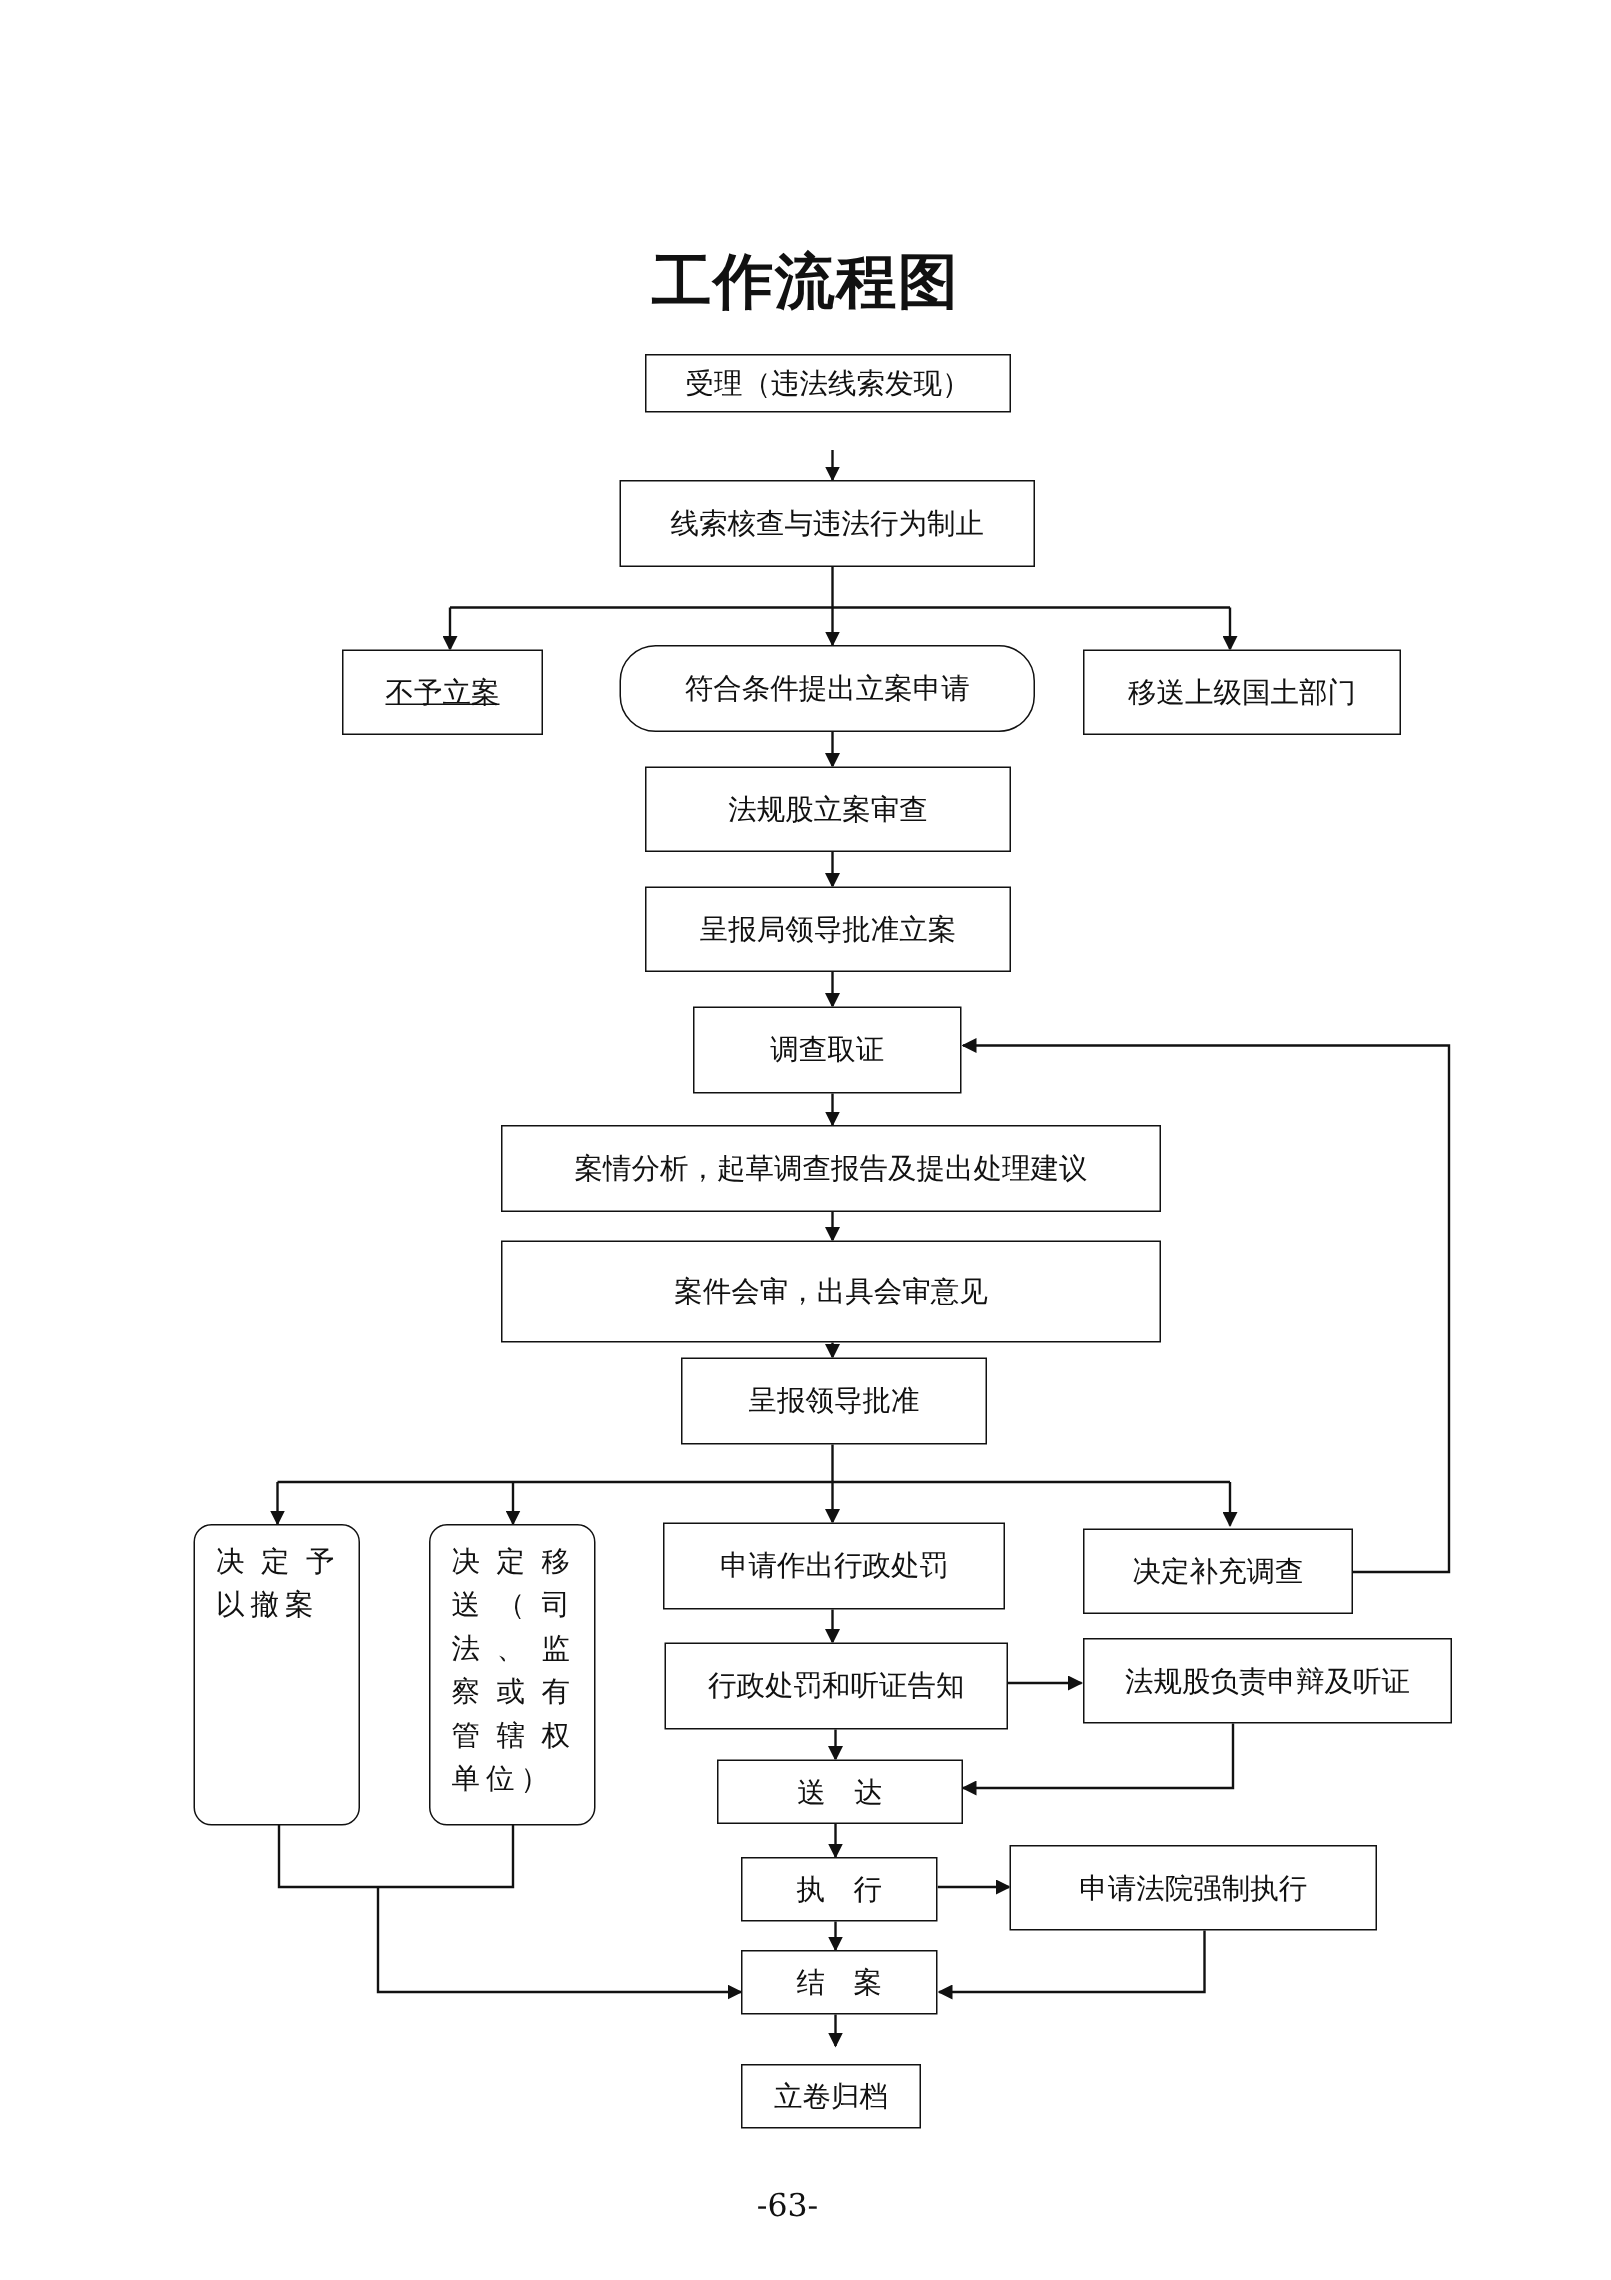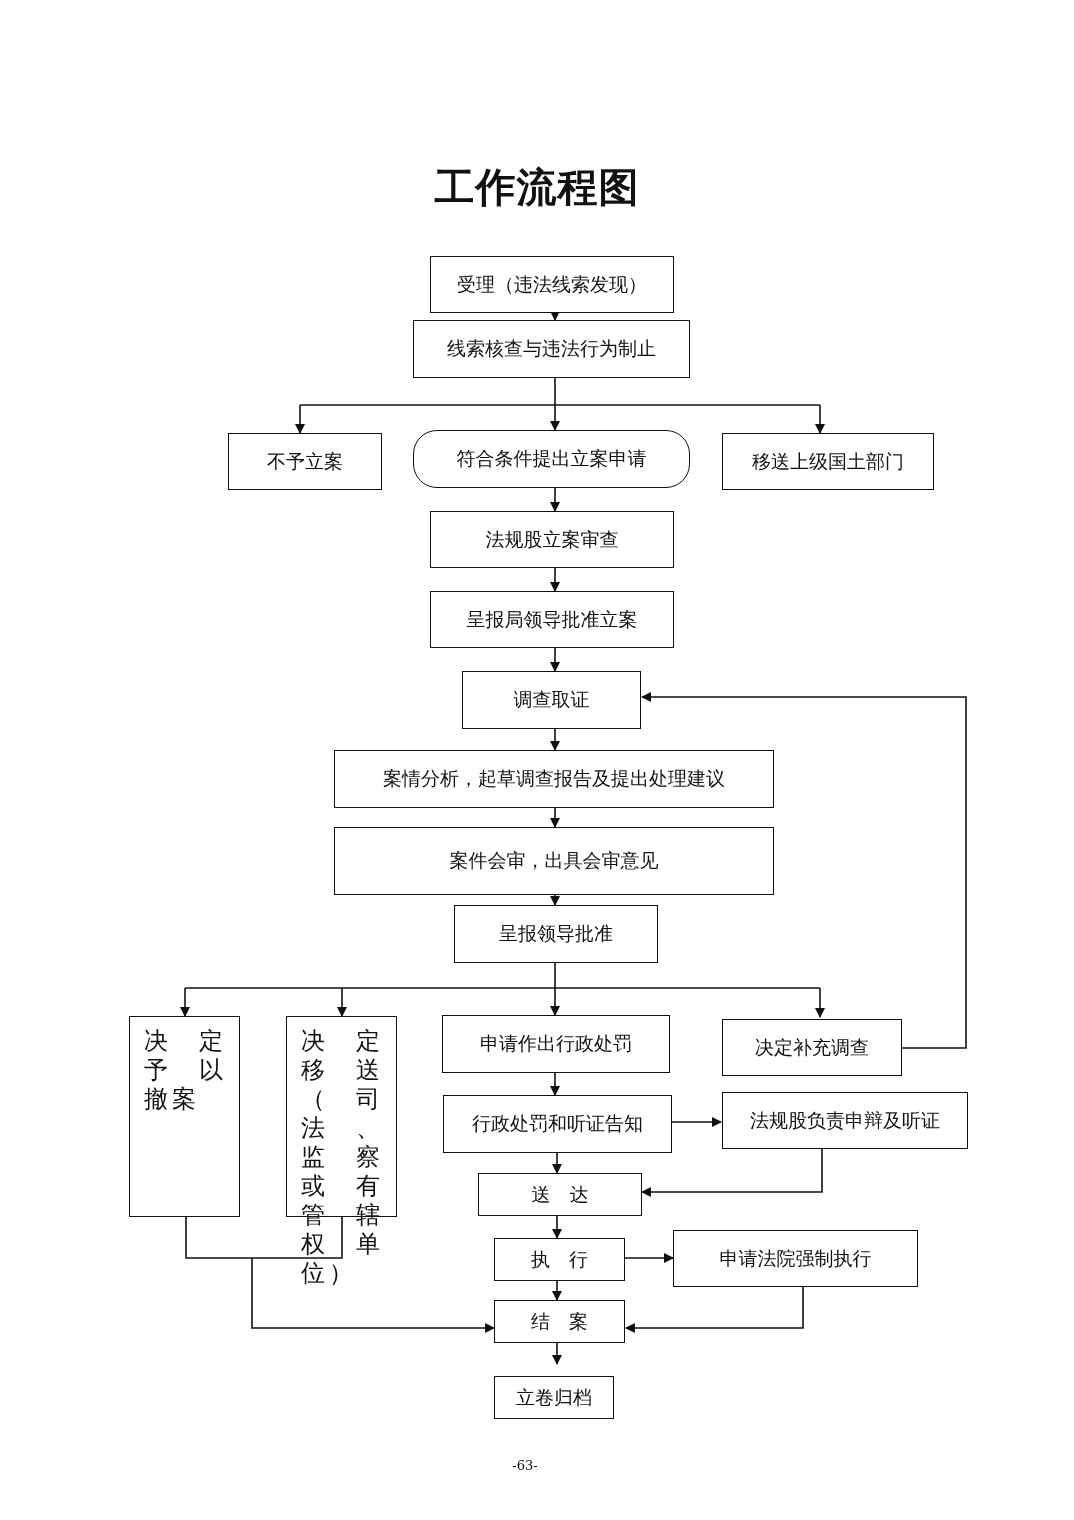"受理（违法线索发现）" div.box { height: 57px -> 39px; top: 256px -> 236px }
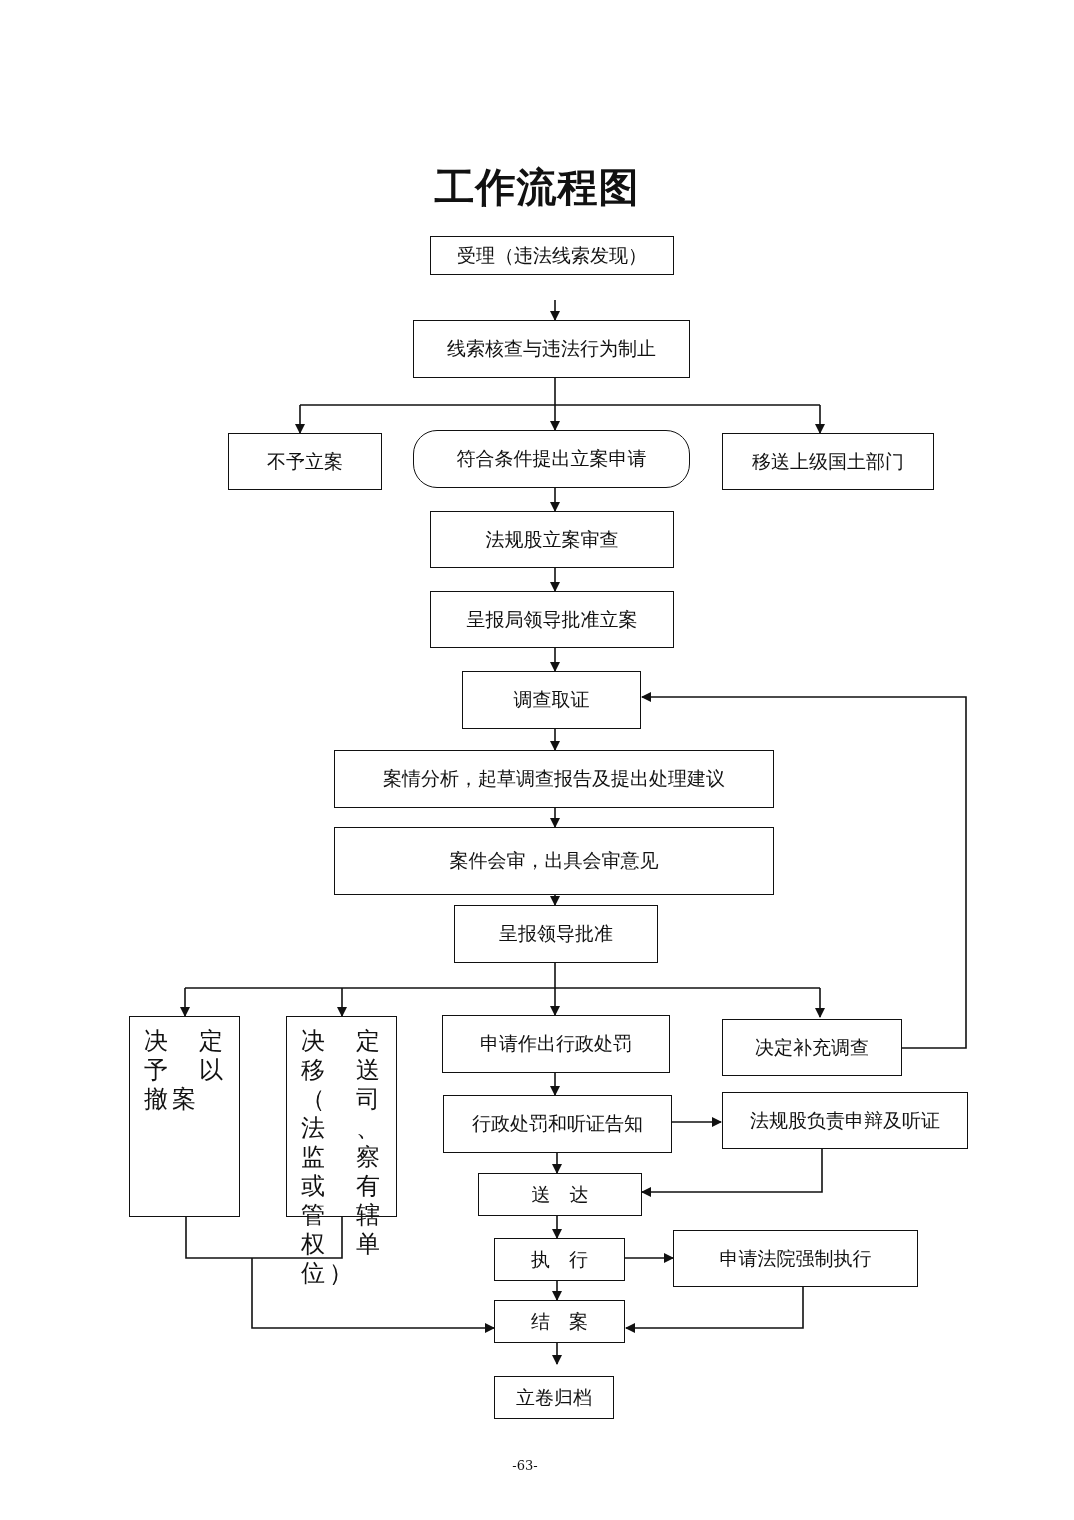"不予立案" div.box { text-decoration: none -> underline; width: 154px -> 134px }
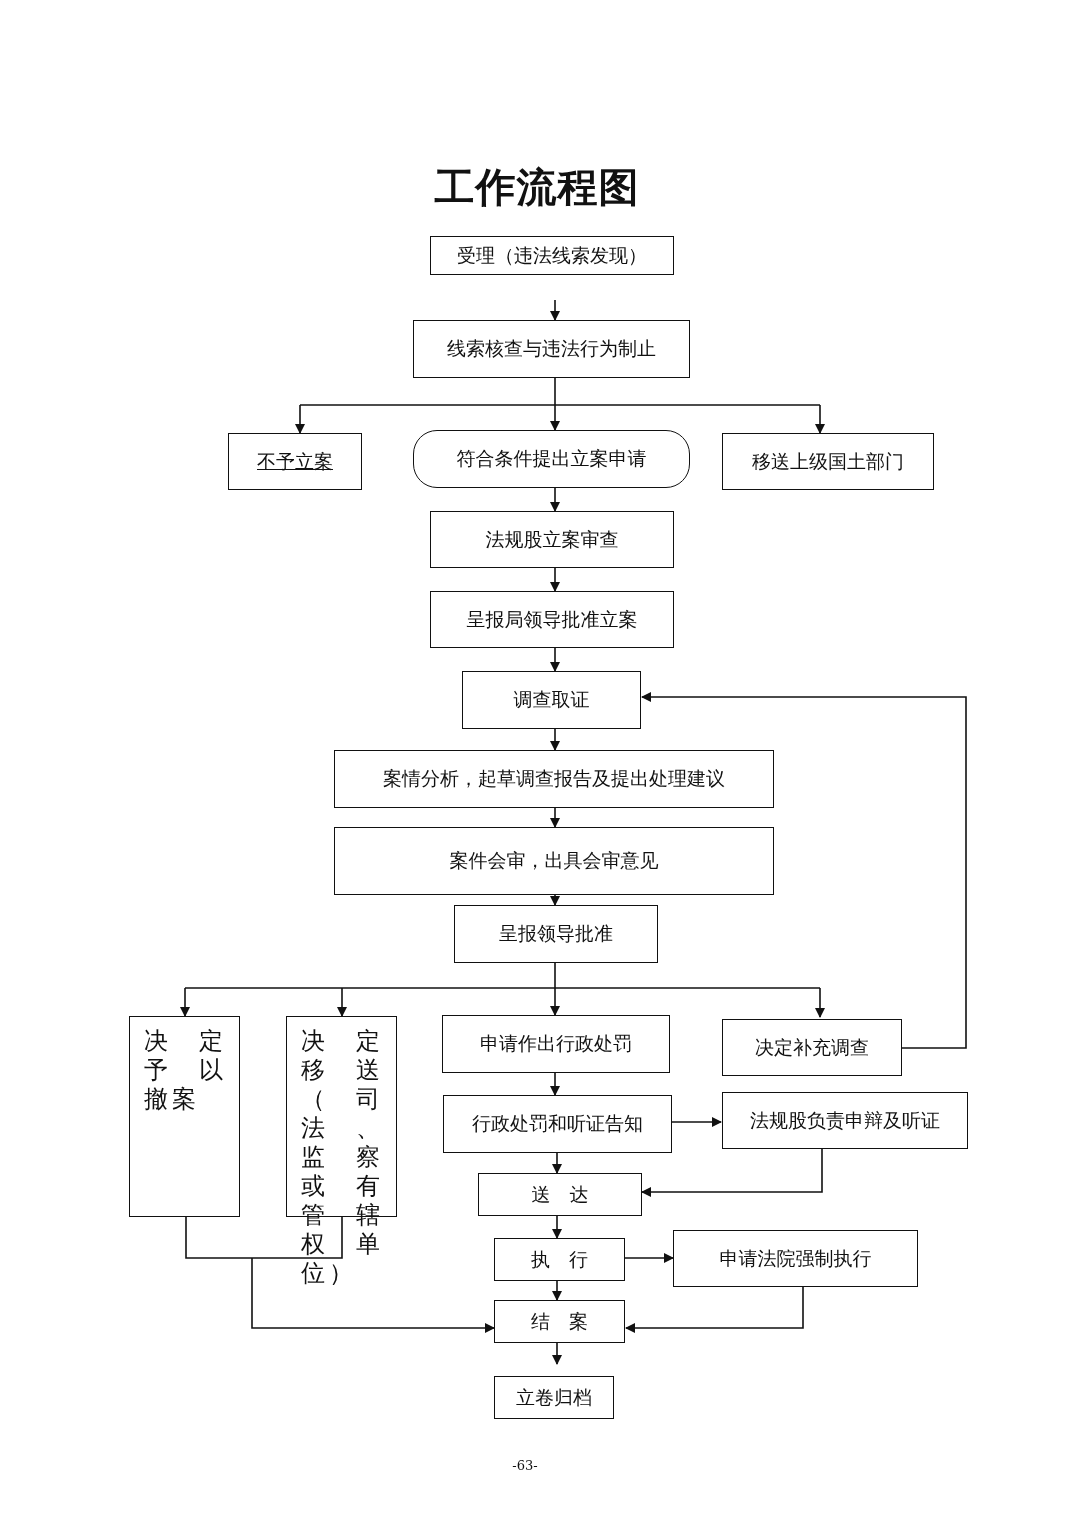"决定予以撤案" .box.tall { border-radius: none -> 12px; font-size: 24px -> 19px }
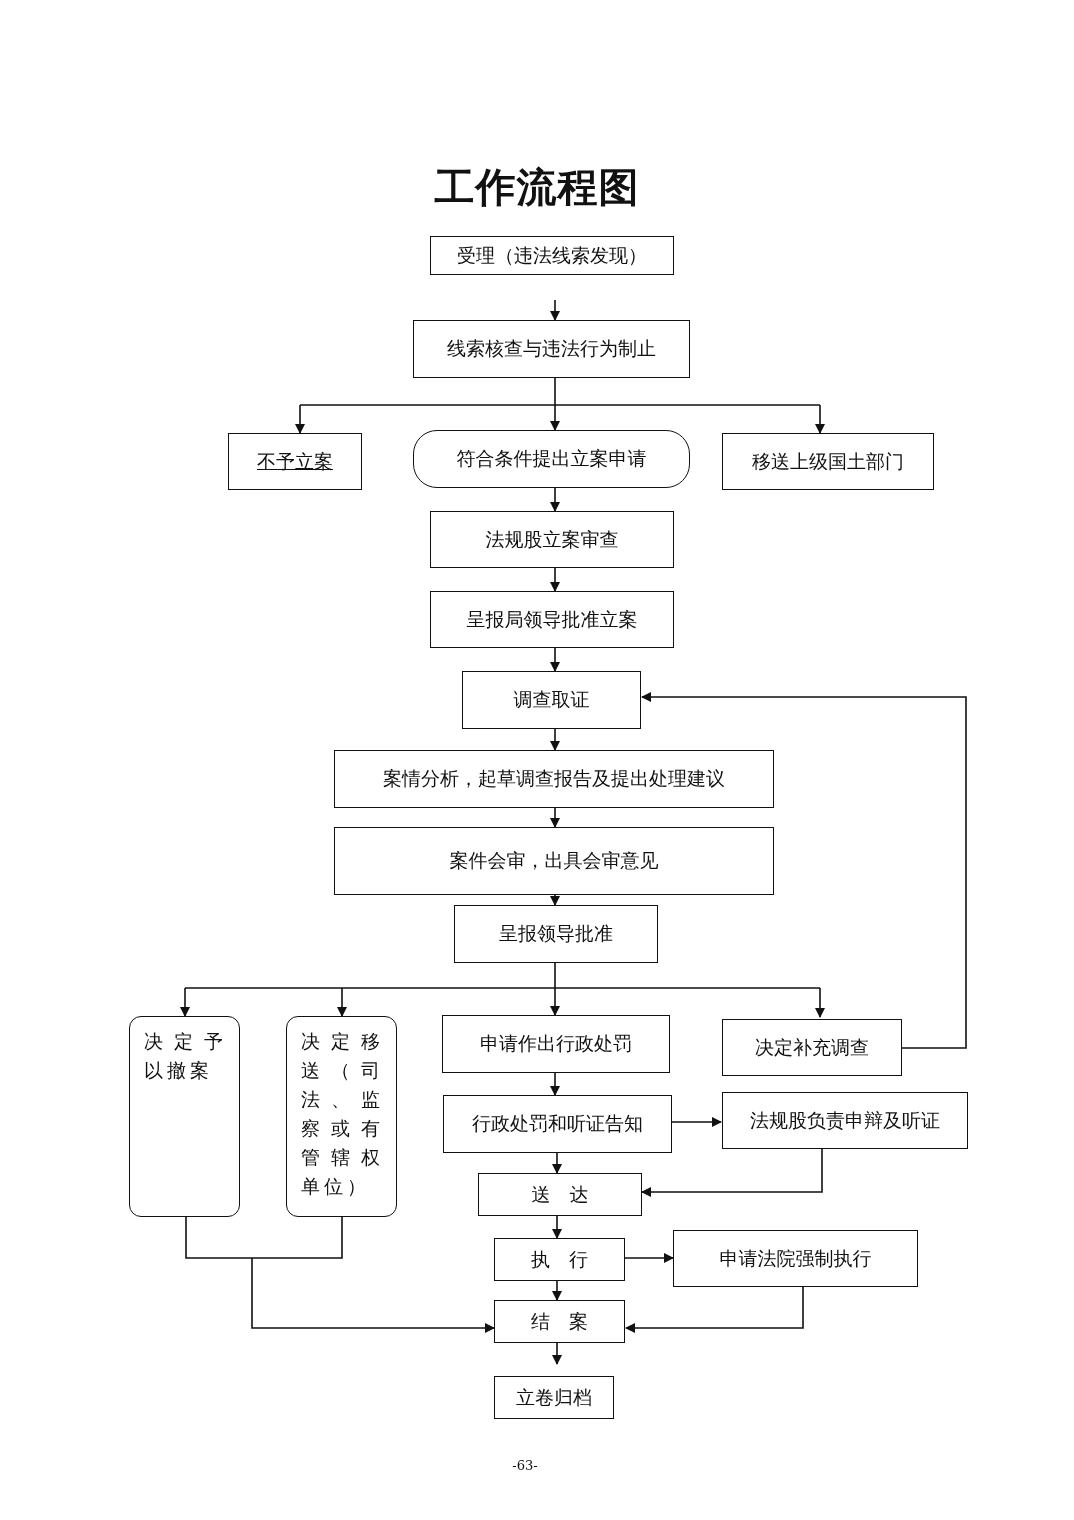"-63-" .page-num { font-size: 13px -> 21px }
